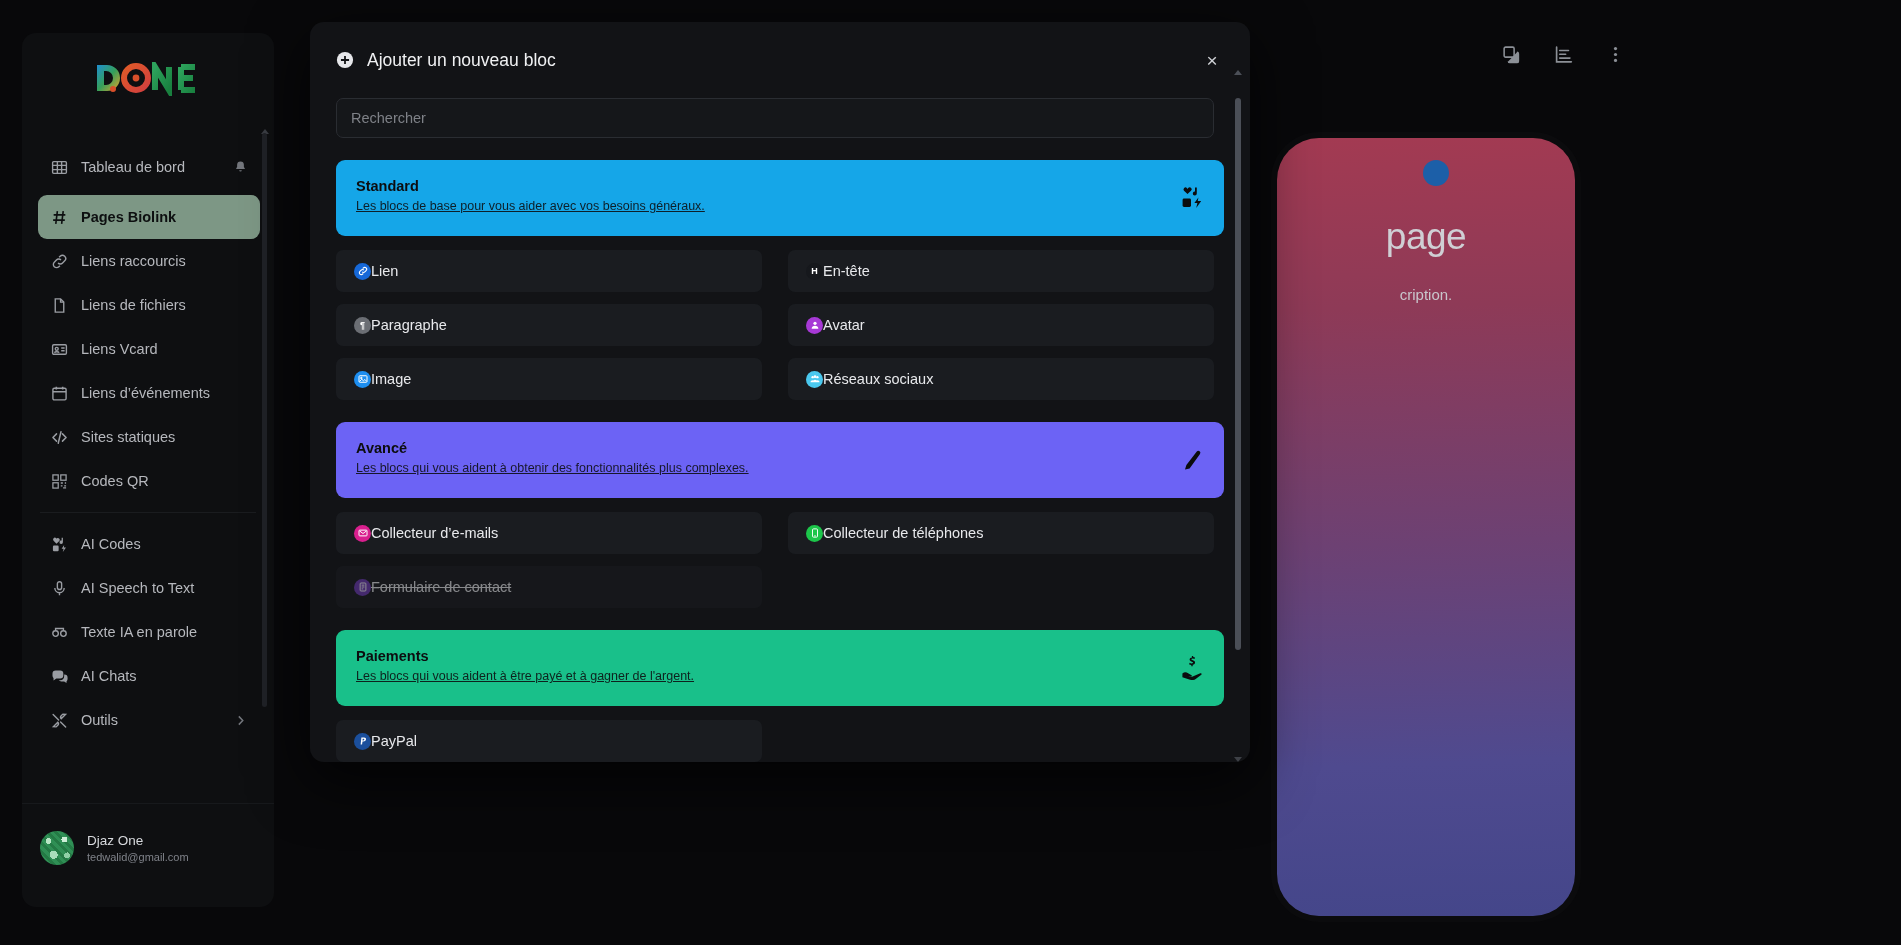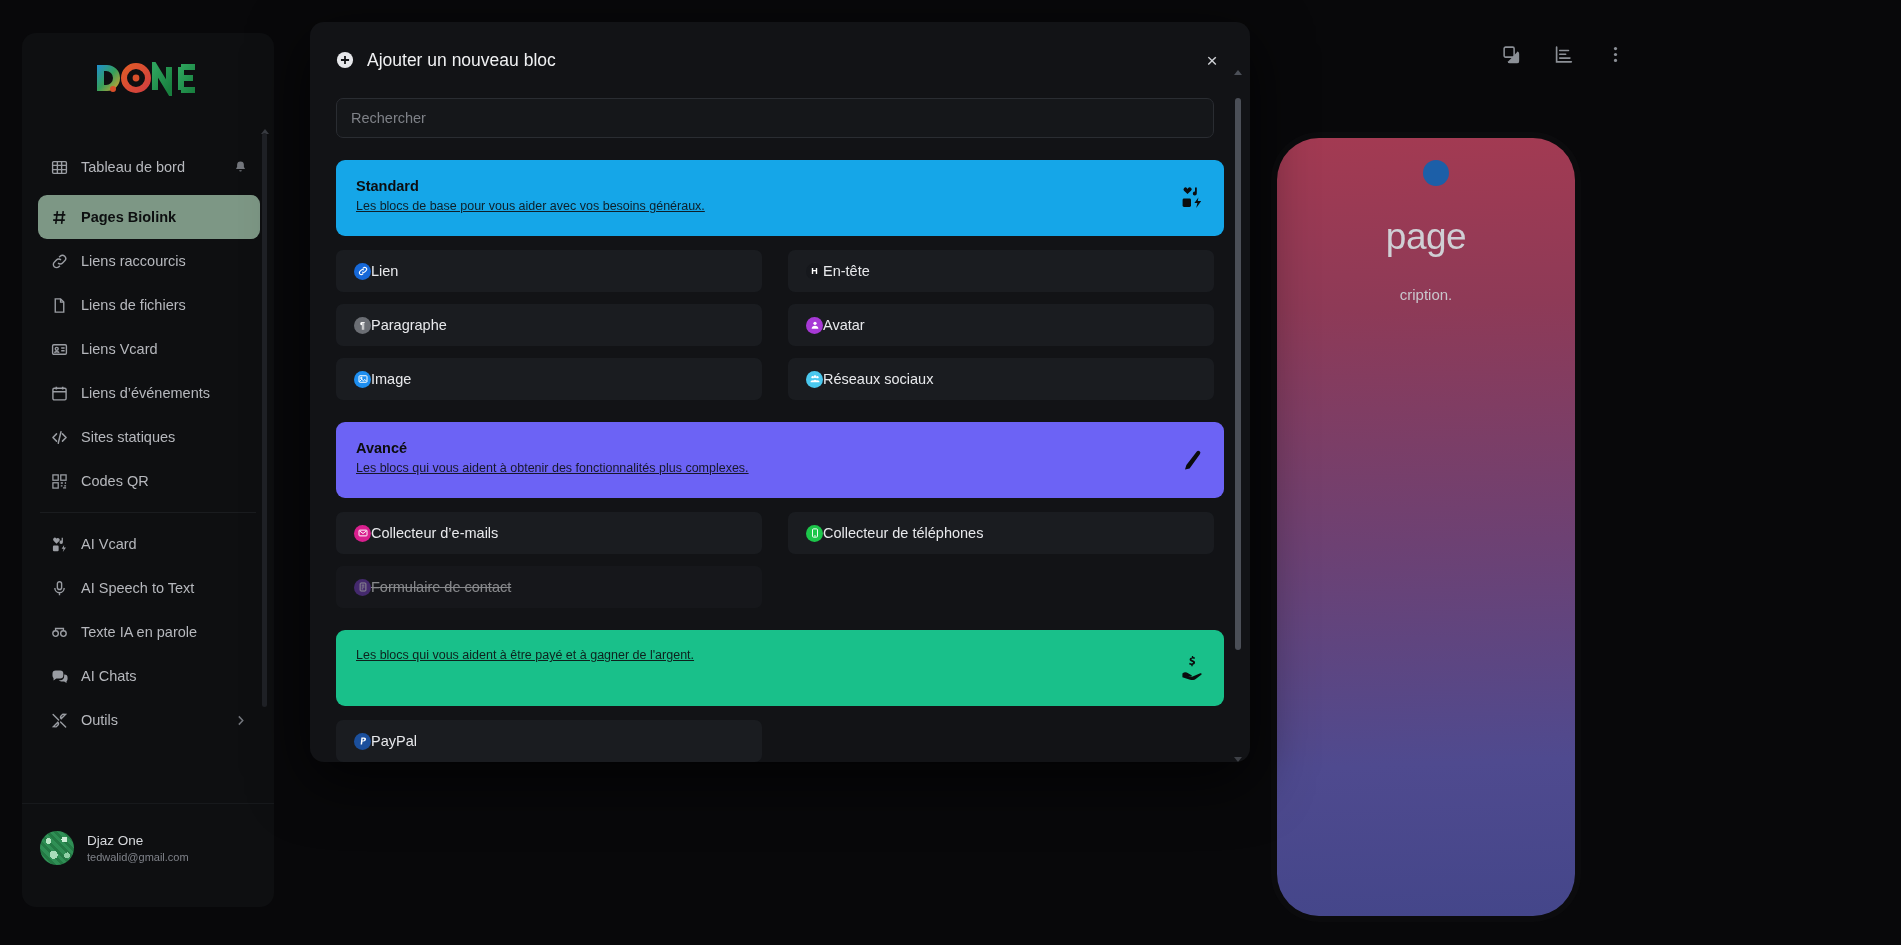"AI Vcard" span.nav-label { text: Vcard -> Codes }
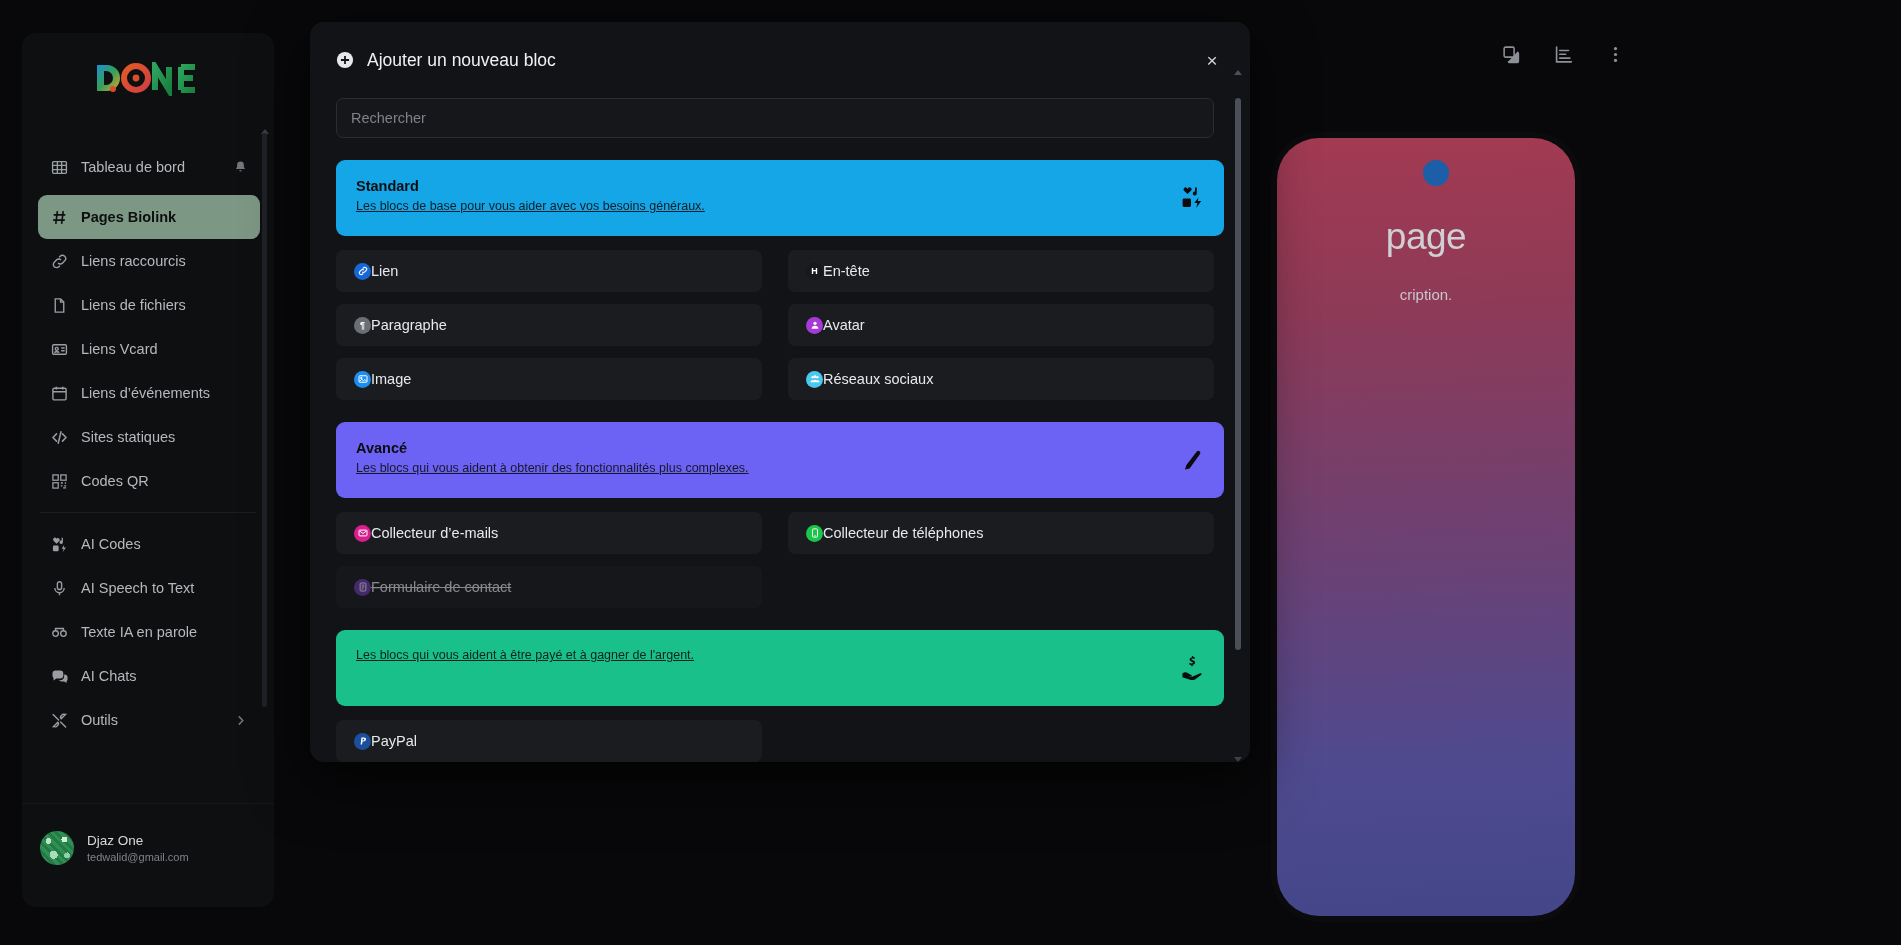"Paiements" div.cat-name { html: none -> <div>Paiements</div> }
